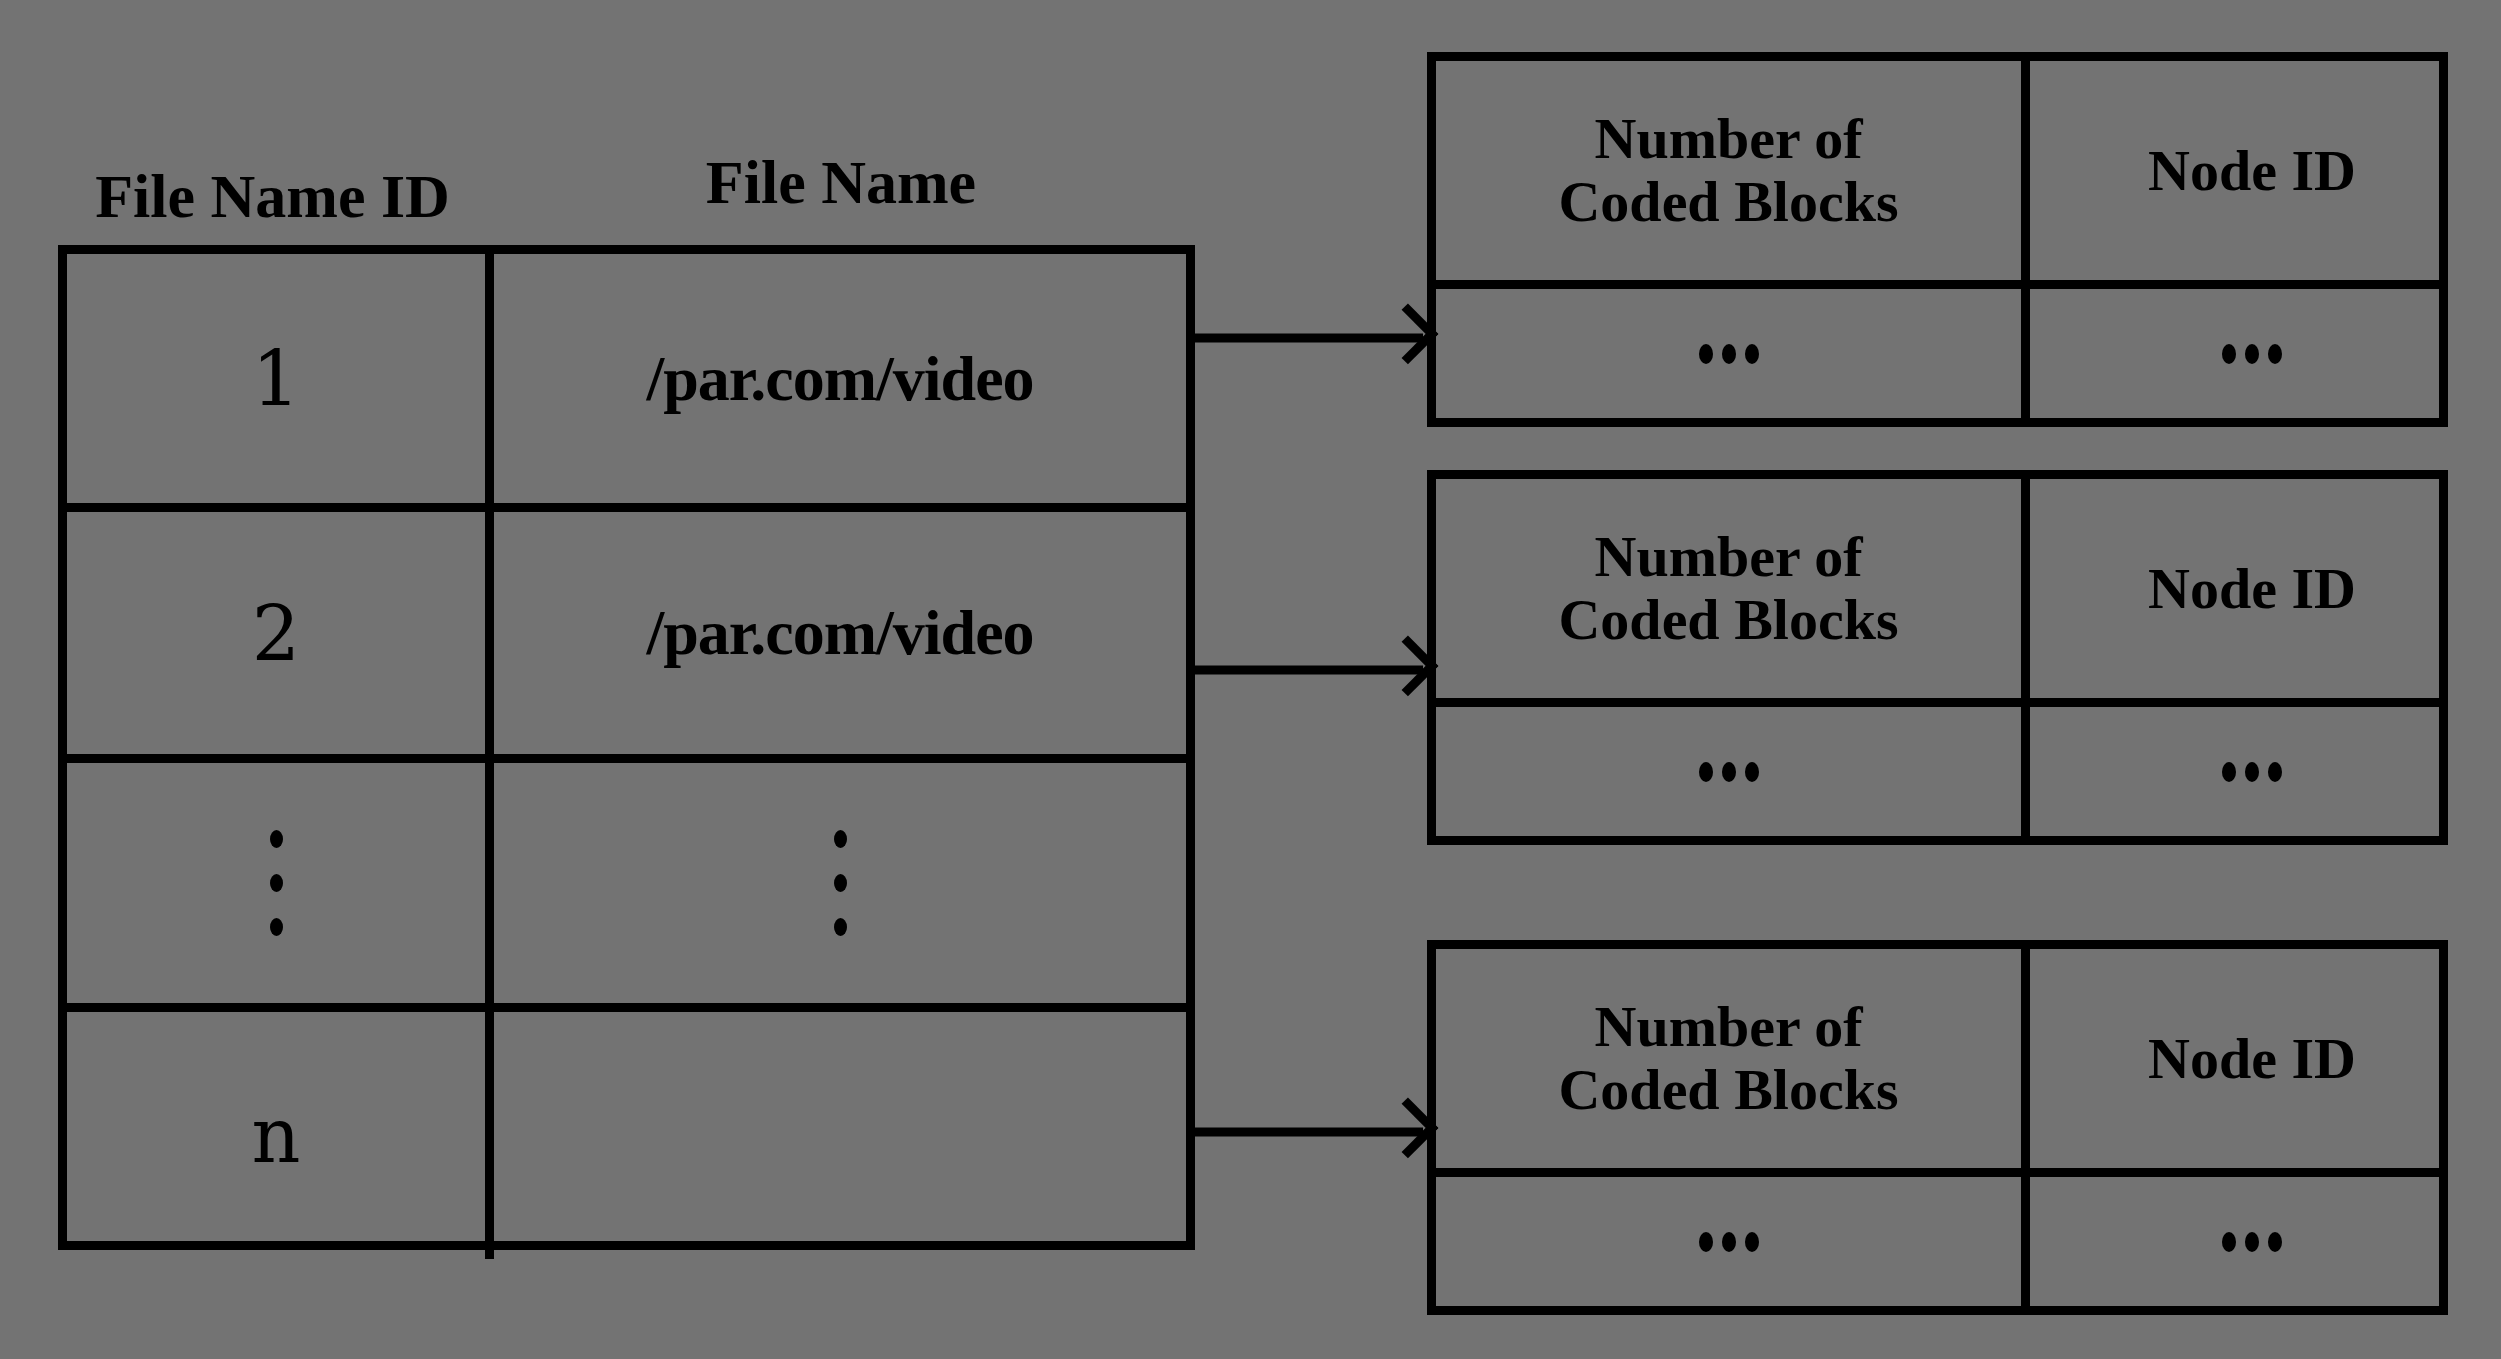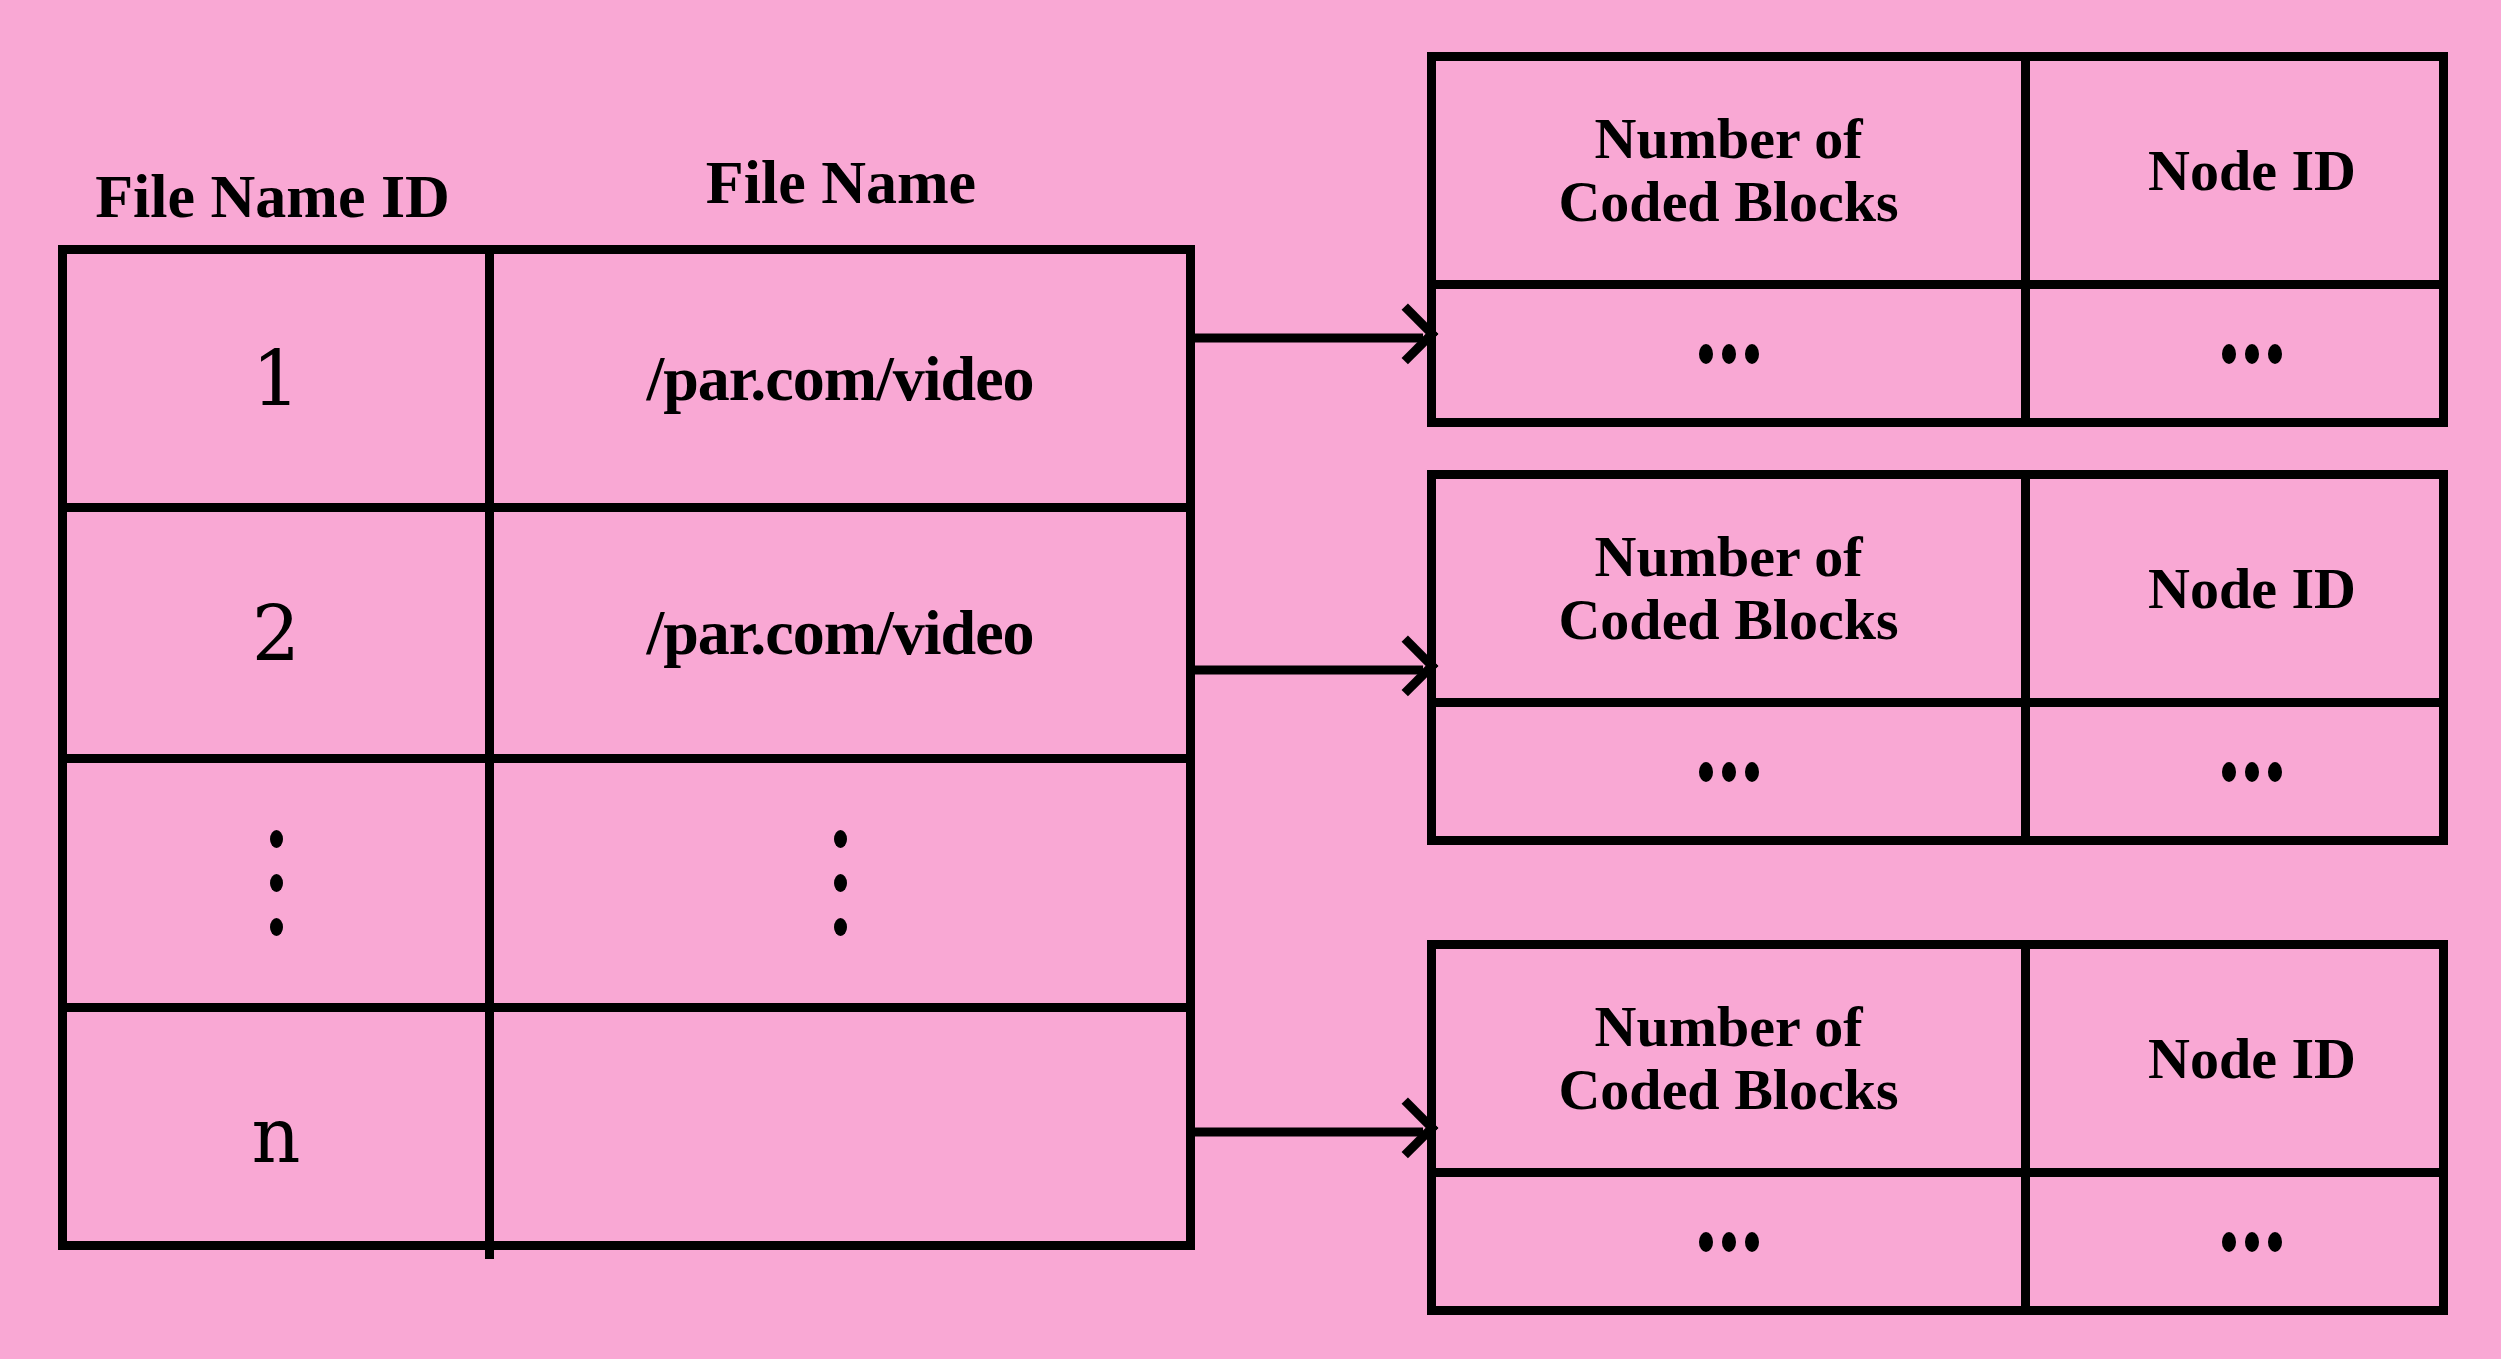"File Name ID" #canvas { background: #f9a8d4 -> #737373 }
